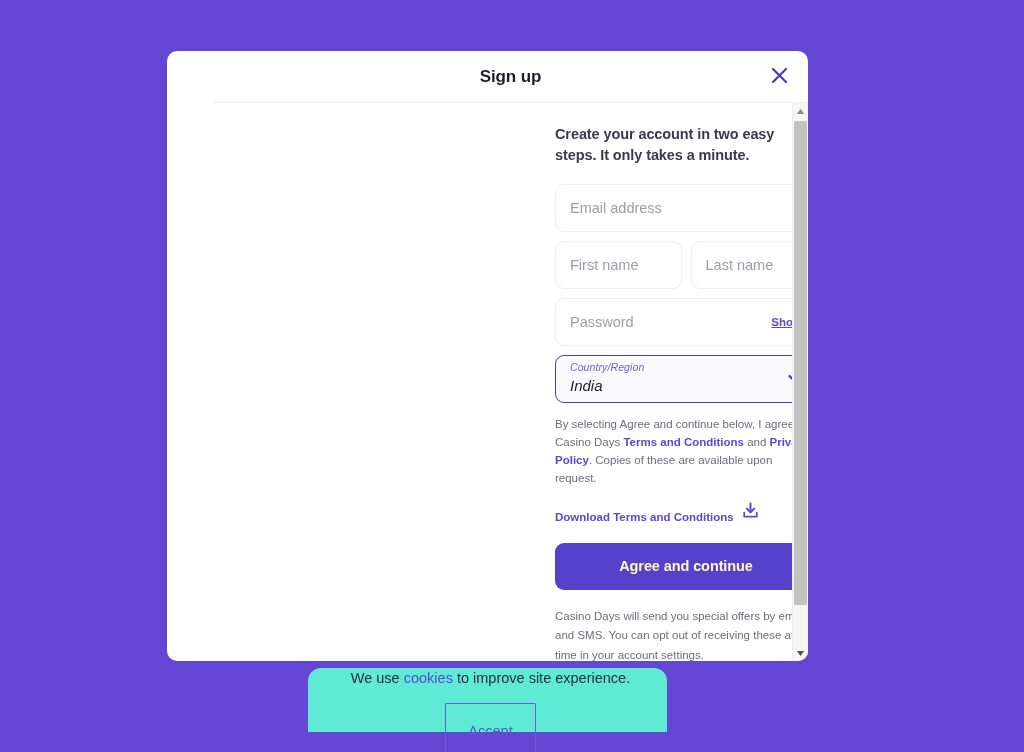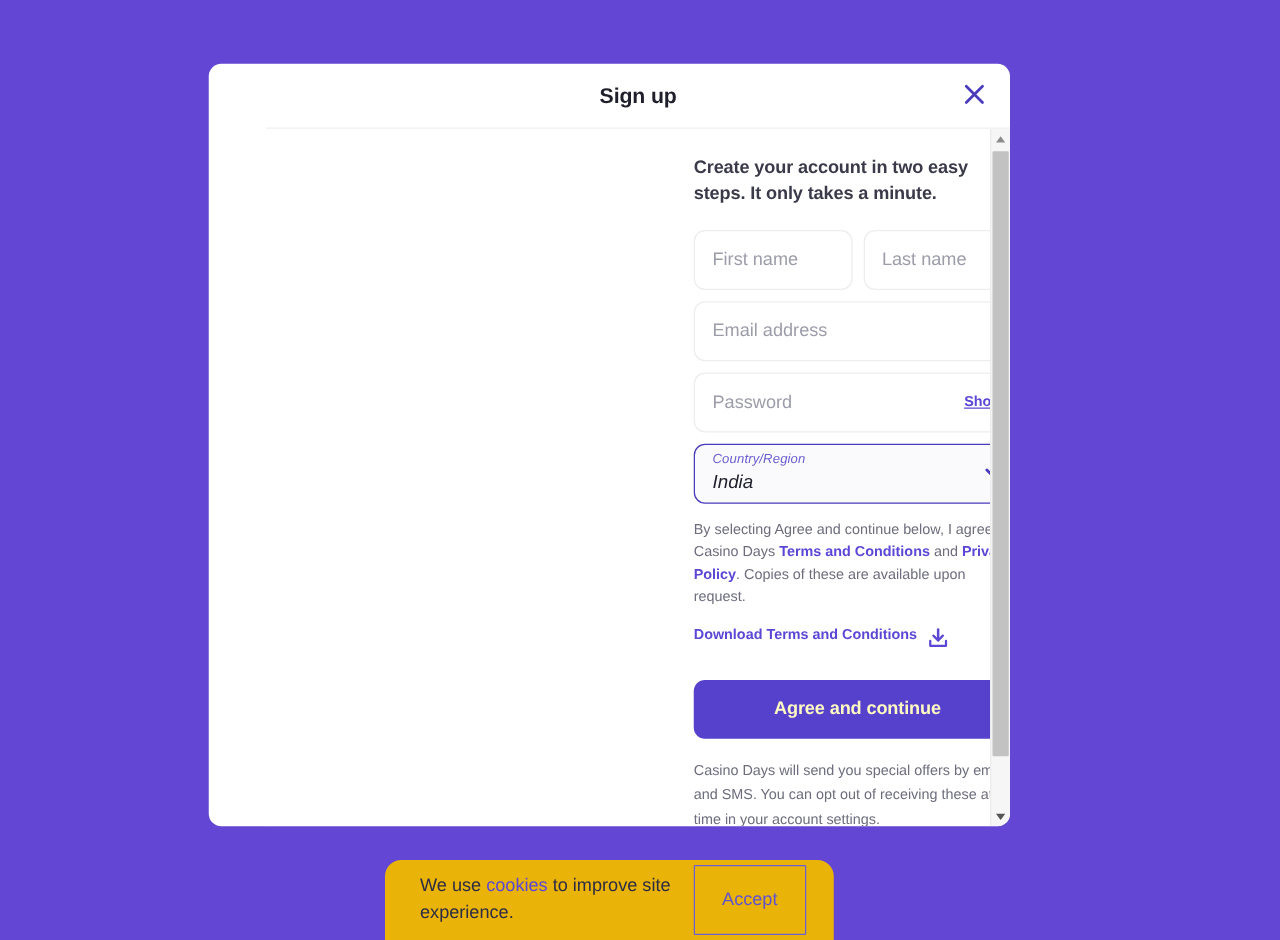"First name" div.row { order: before "Email address" -> after "Email address" }
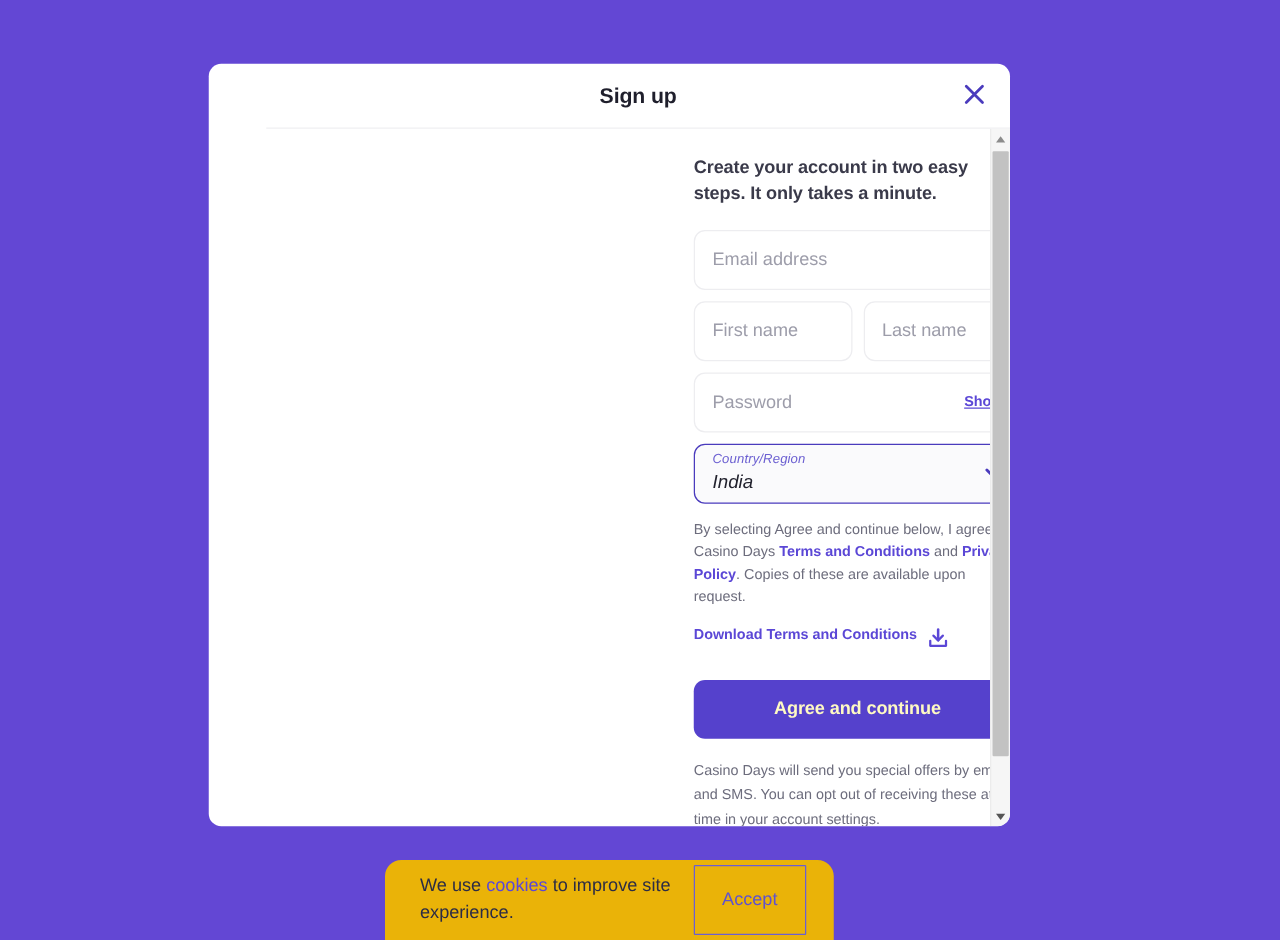"Download Terms and Conditions" #download-row { align-items: flex-start -> flex-end }
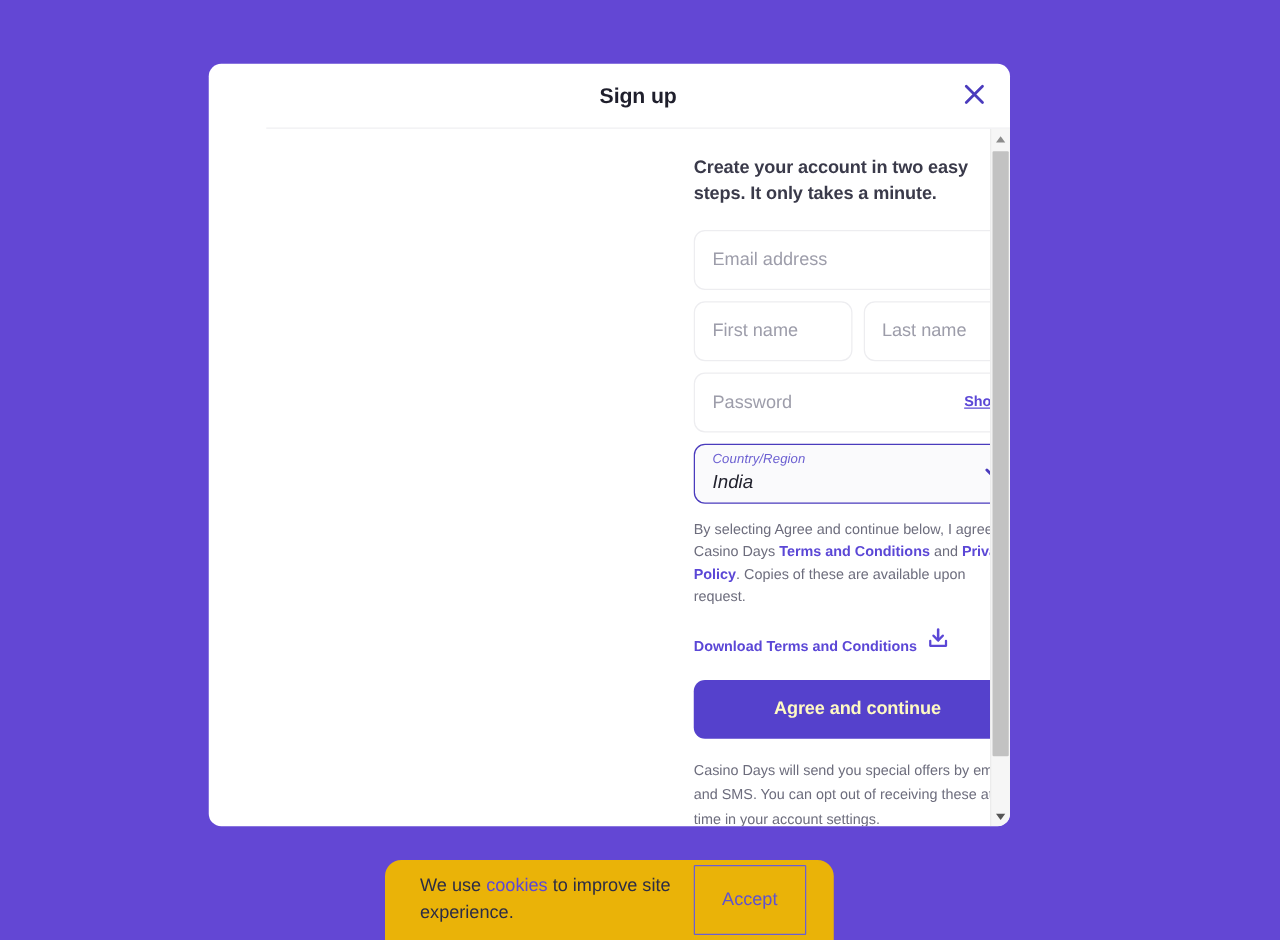"We use cookies to improve" #cookie-banner { background: #eab308 -> #5eead4; flex-direction: none -> column; top: 688px -> 668px }
